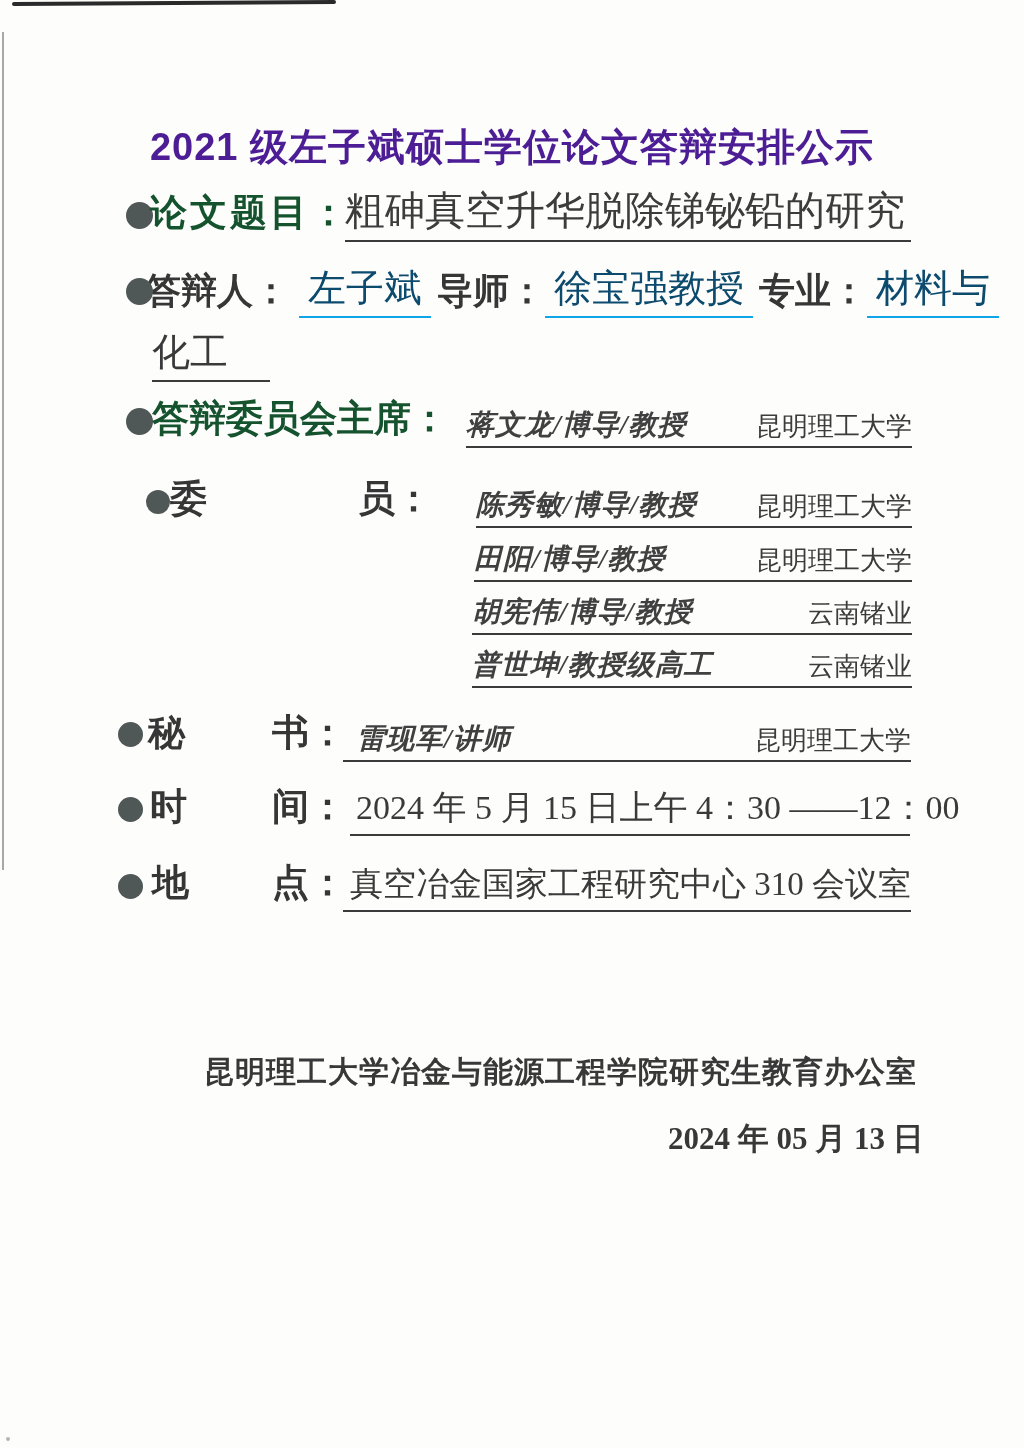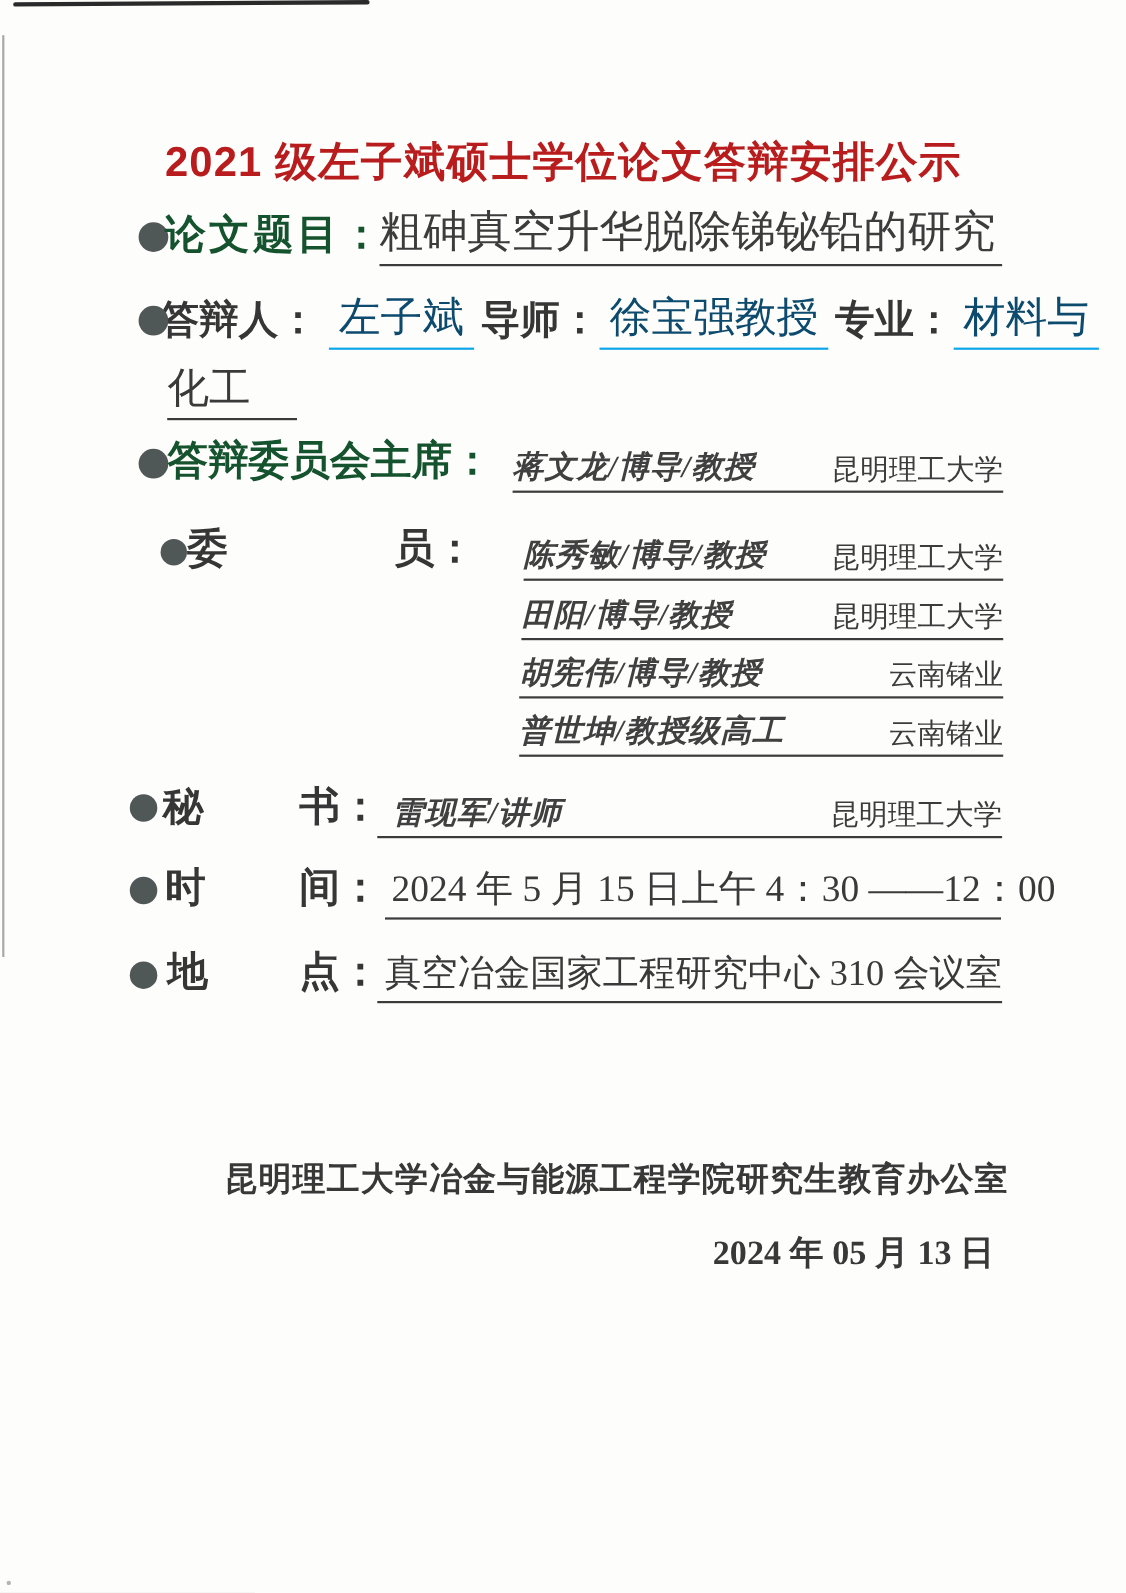"2021 级左子斌硕士学位论文答辩安排公示" .title { color: #b91c1c -> #4c1d95 }
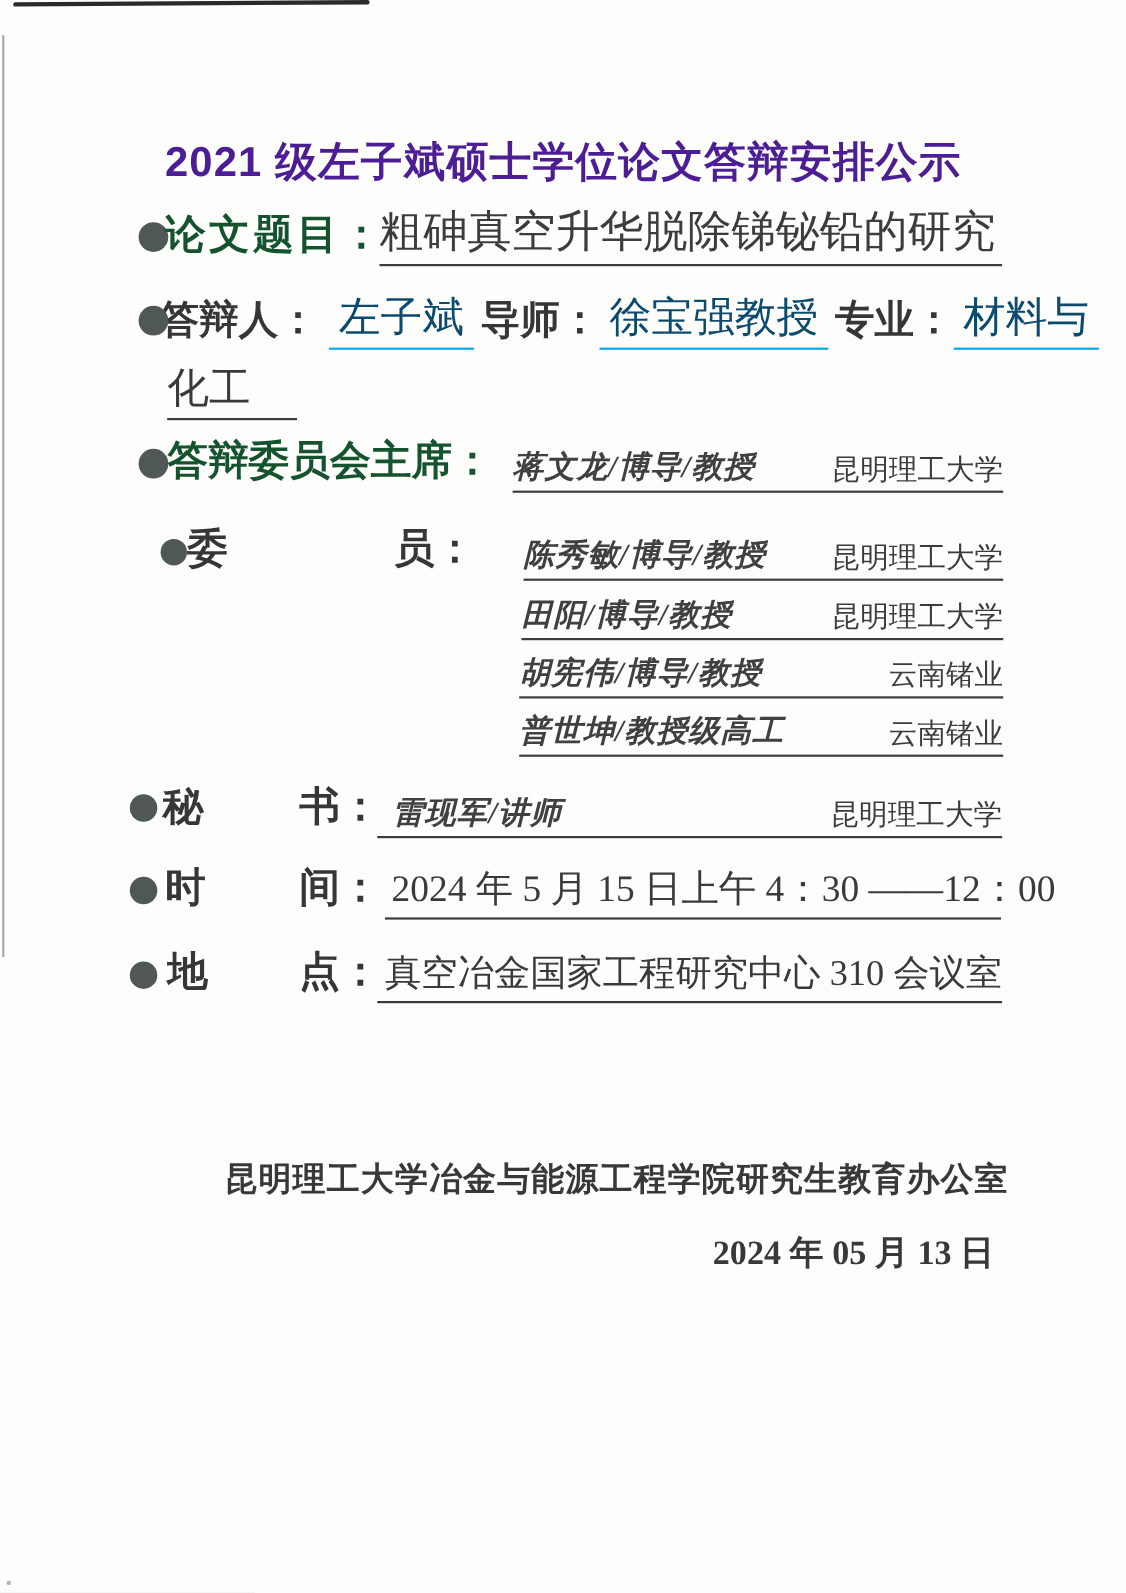"2024 年 05 月 13" .footer-date { left: 648px -> 668px }
